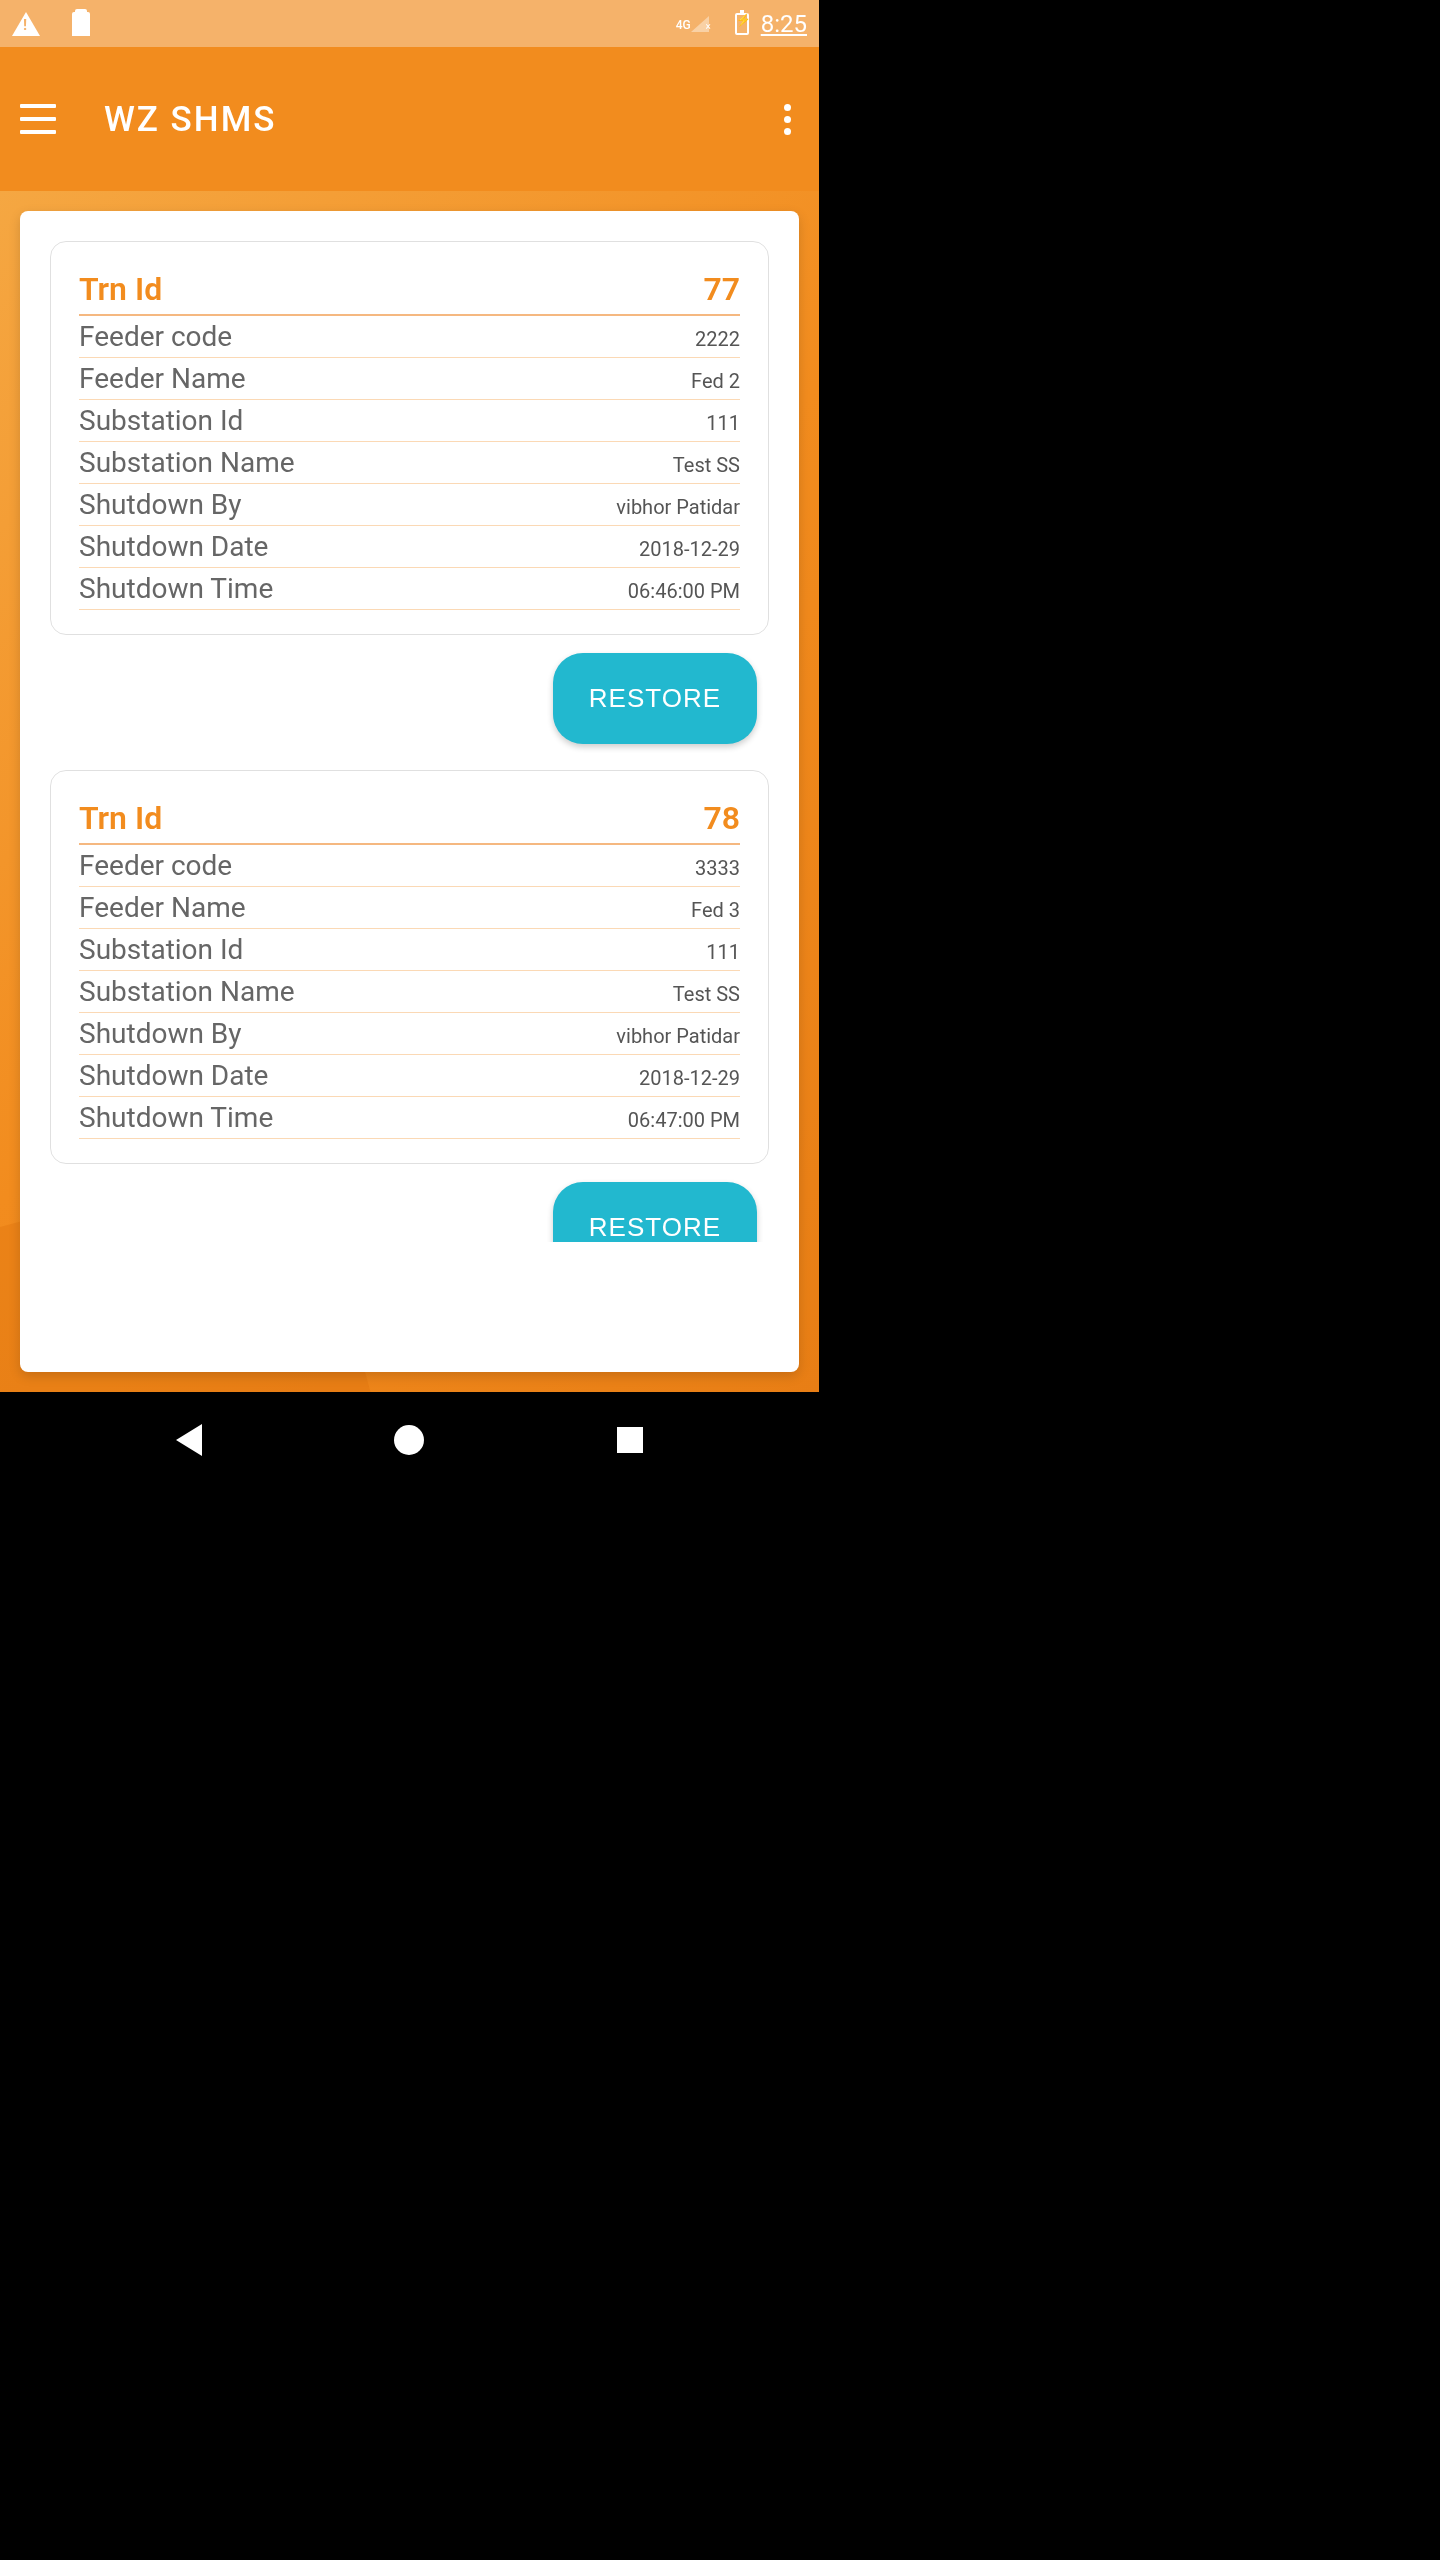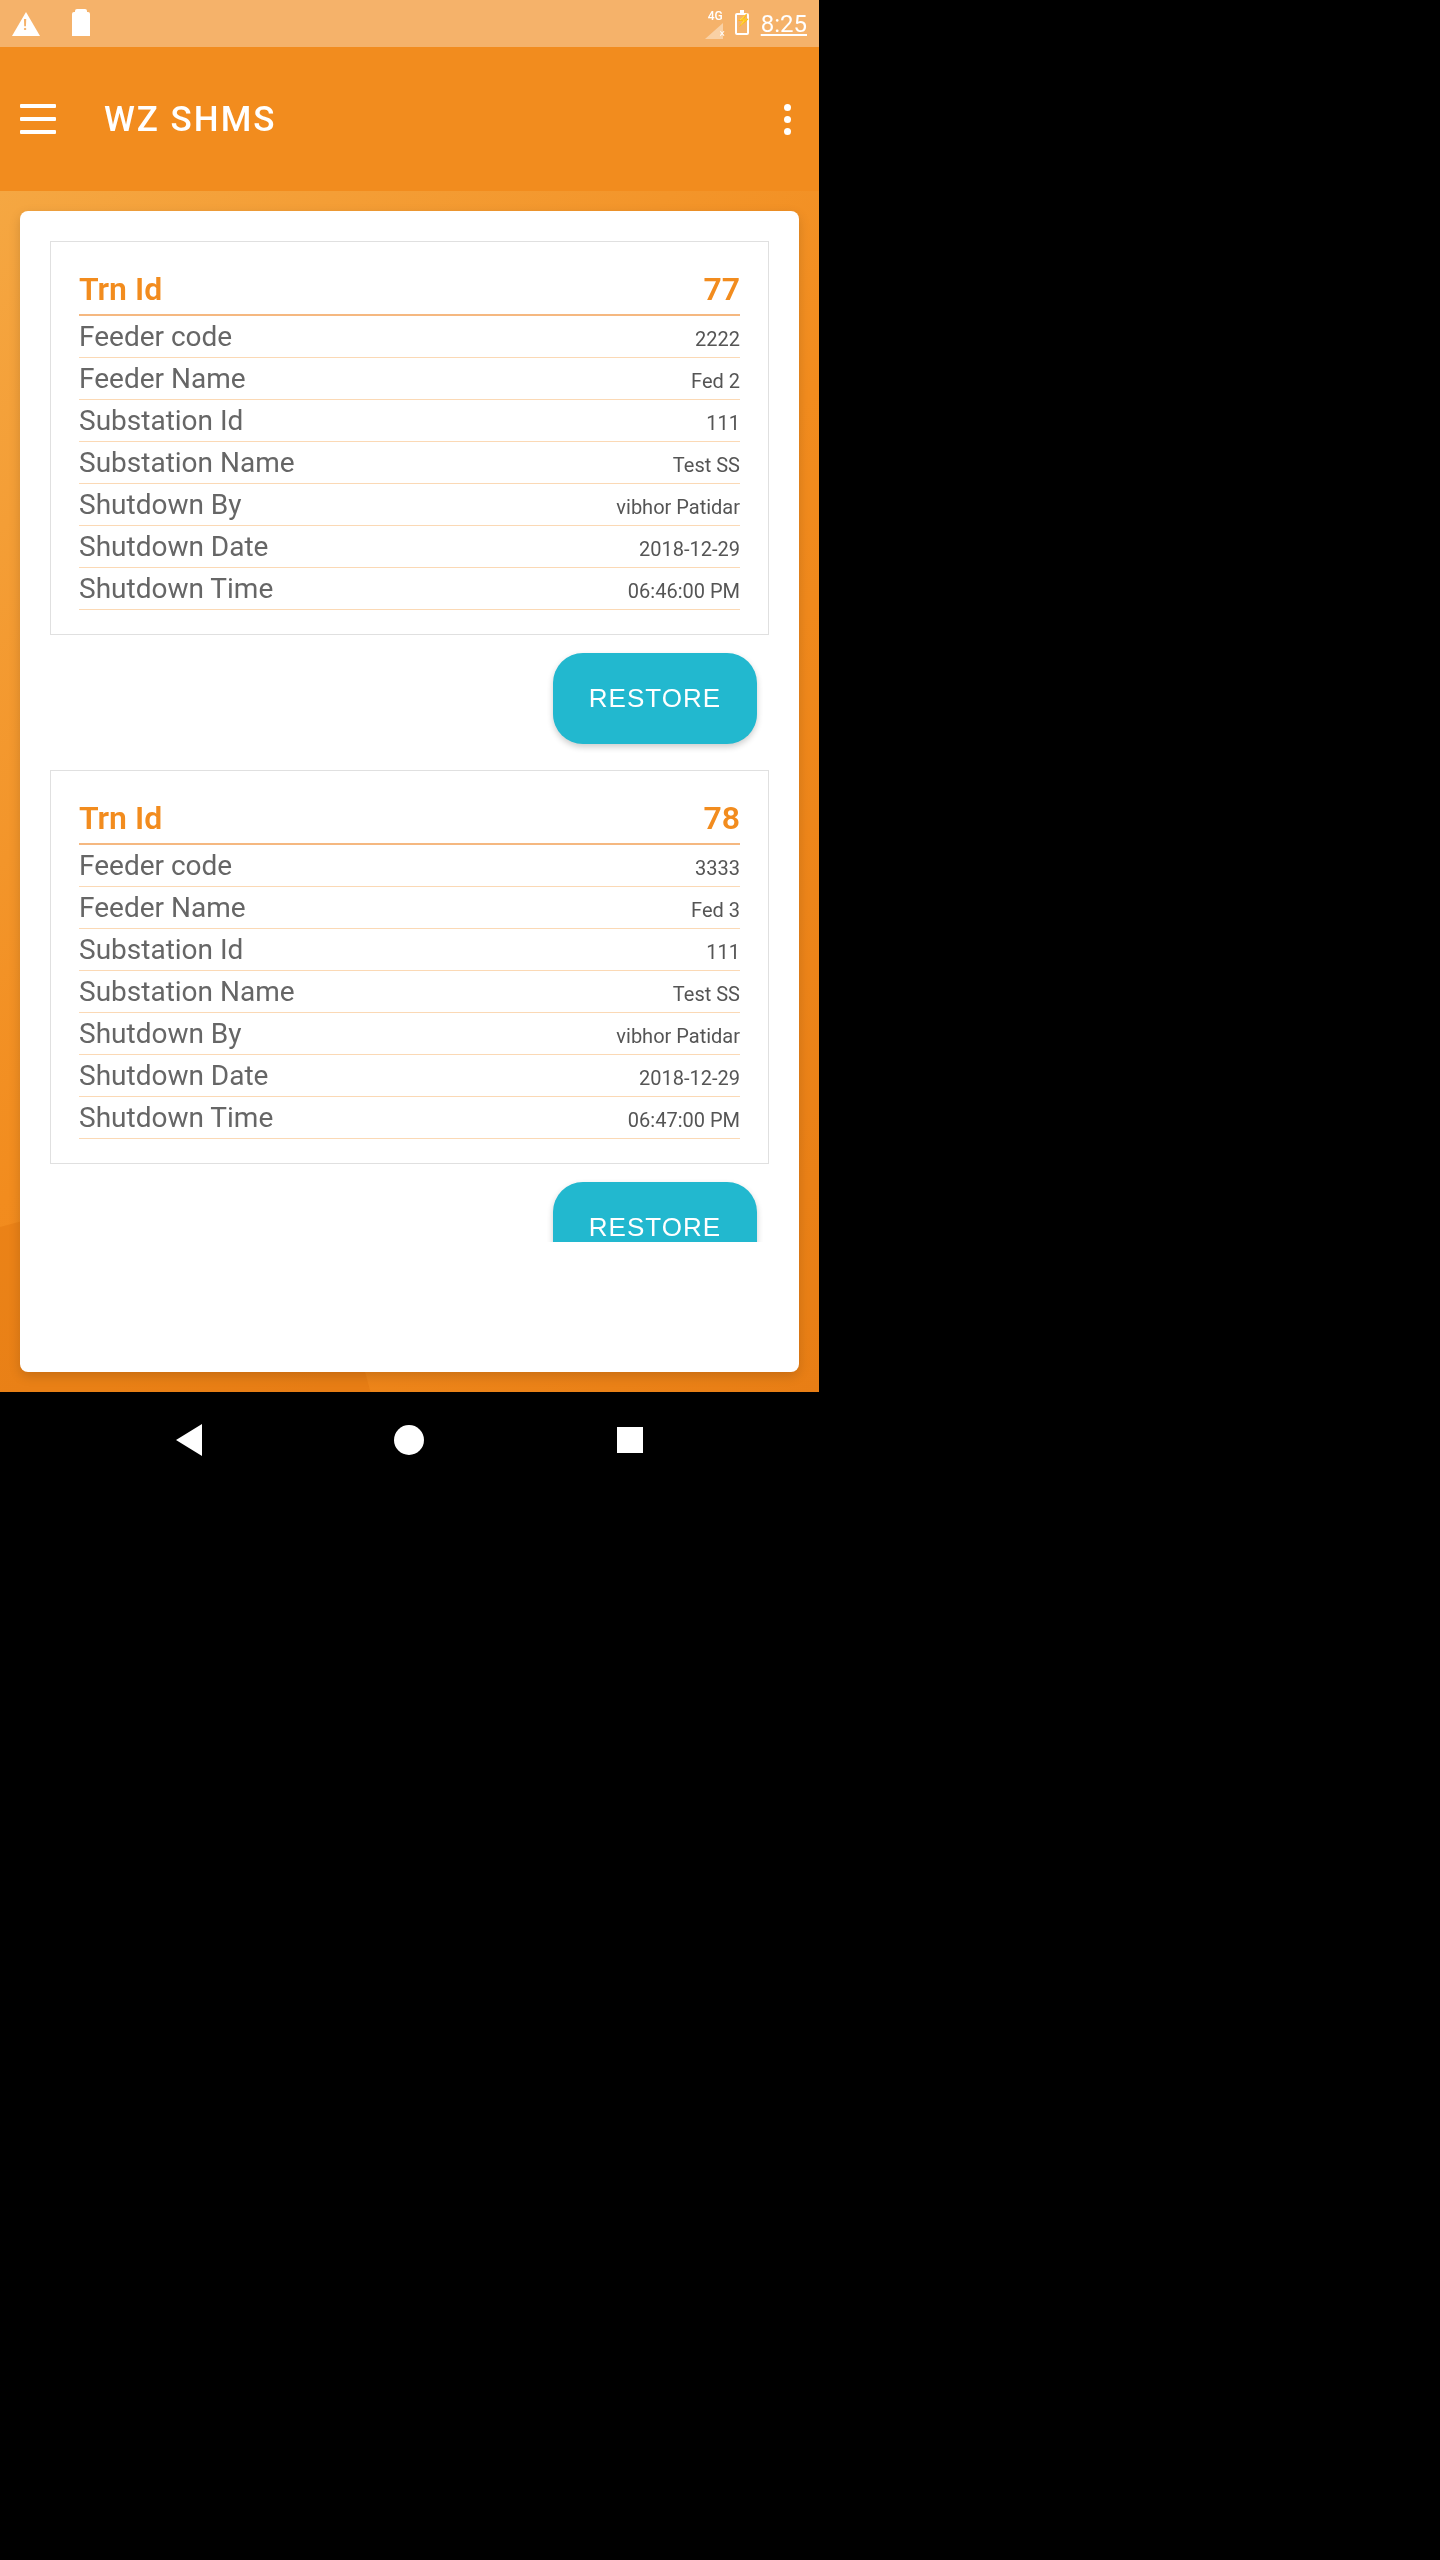"4G" .signal-wrap { flex-direction: column -> none; margin-right: 2px -> 16px }
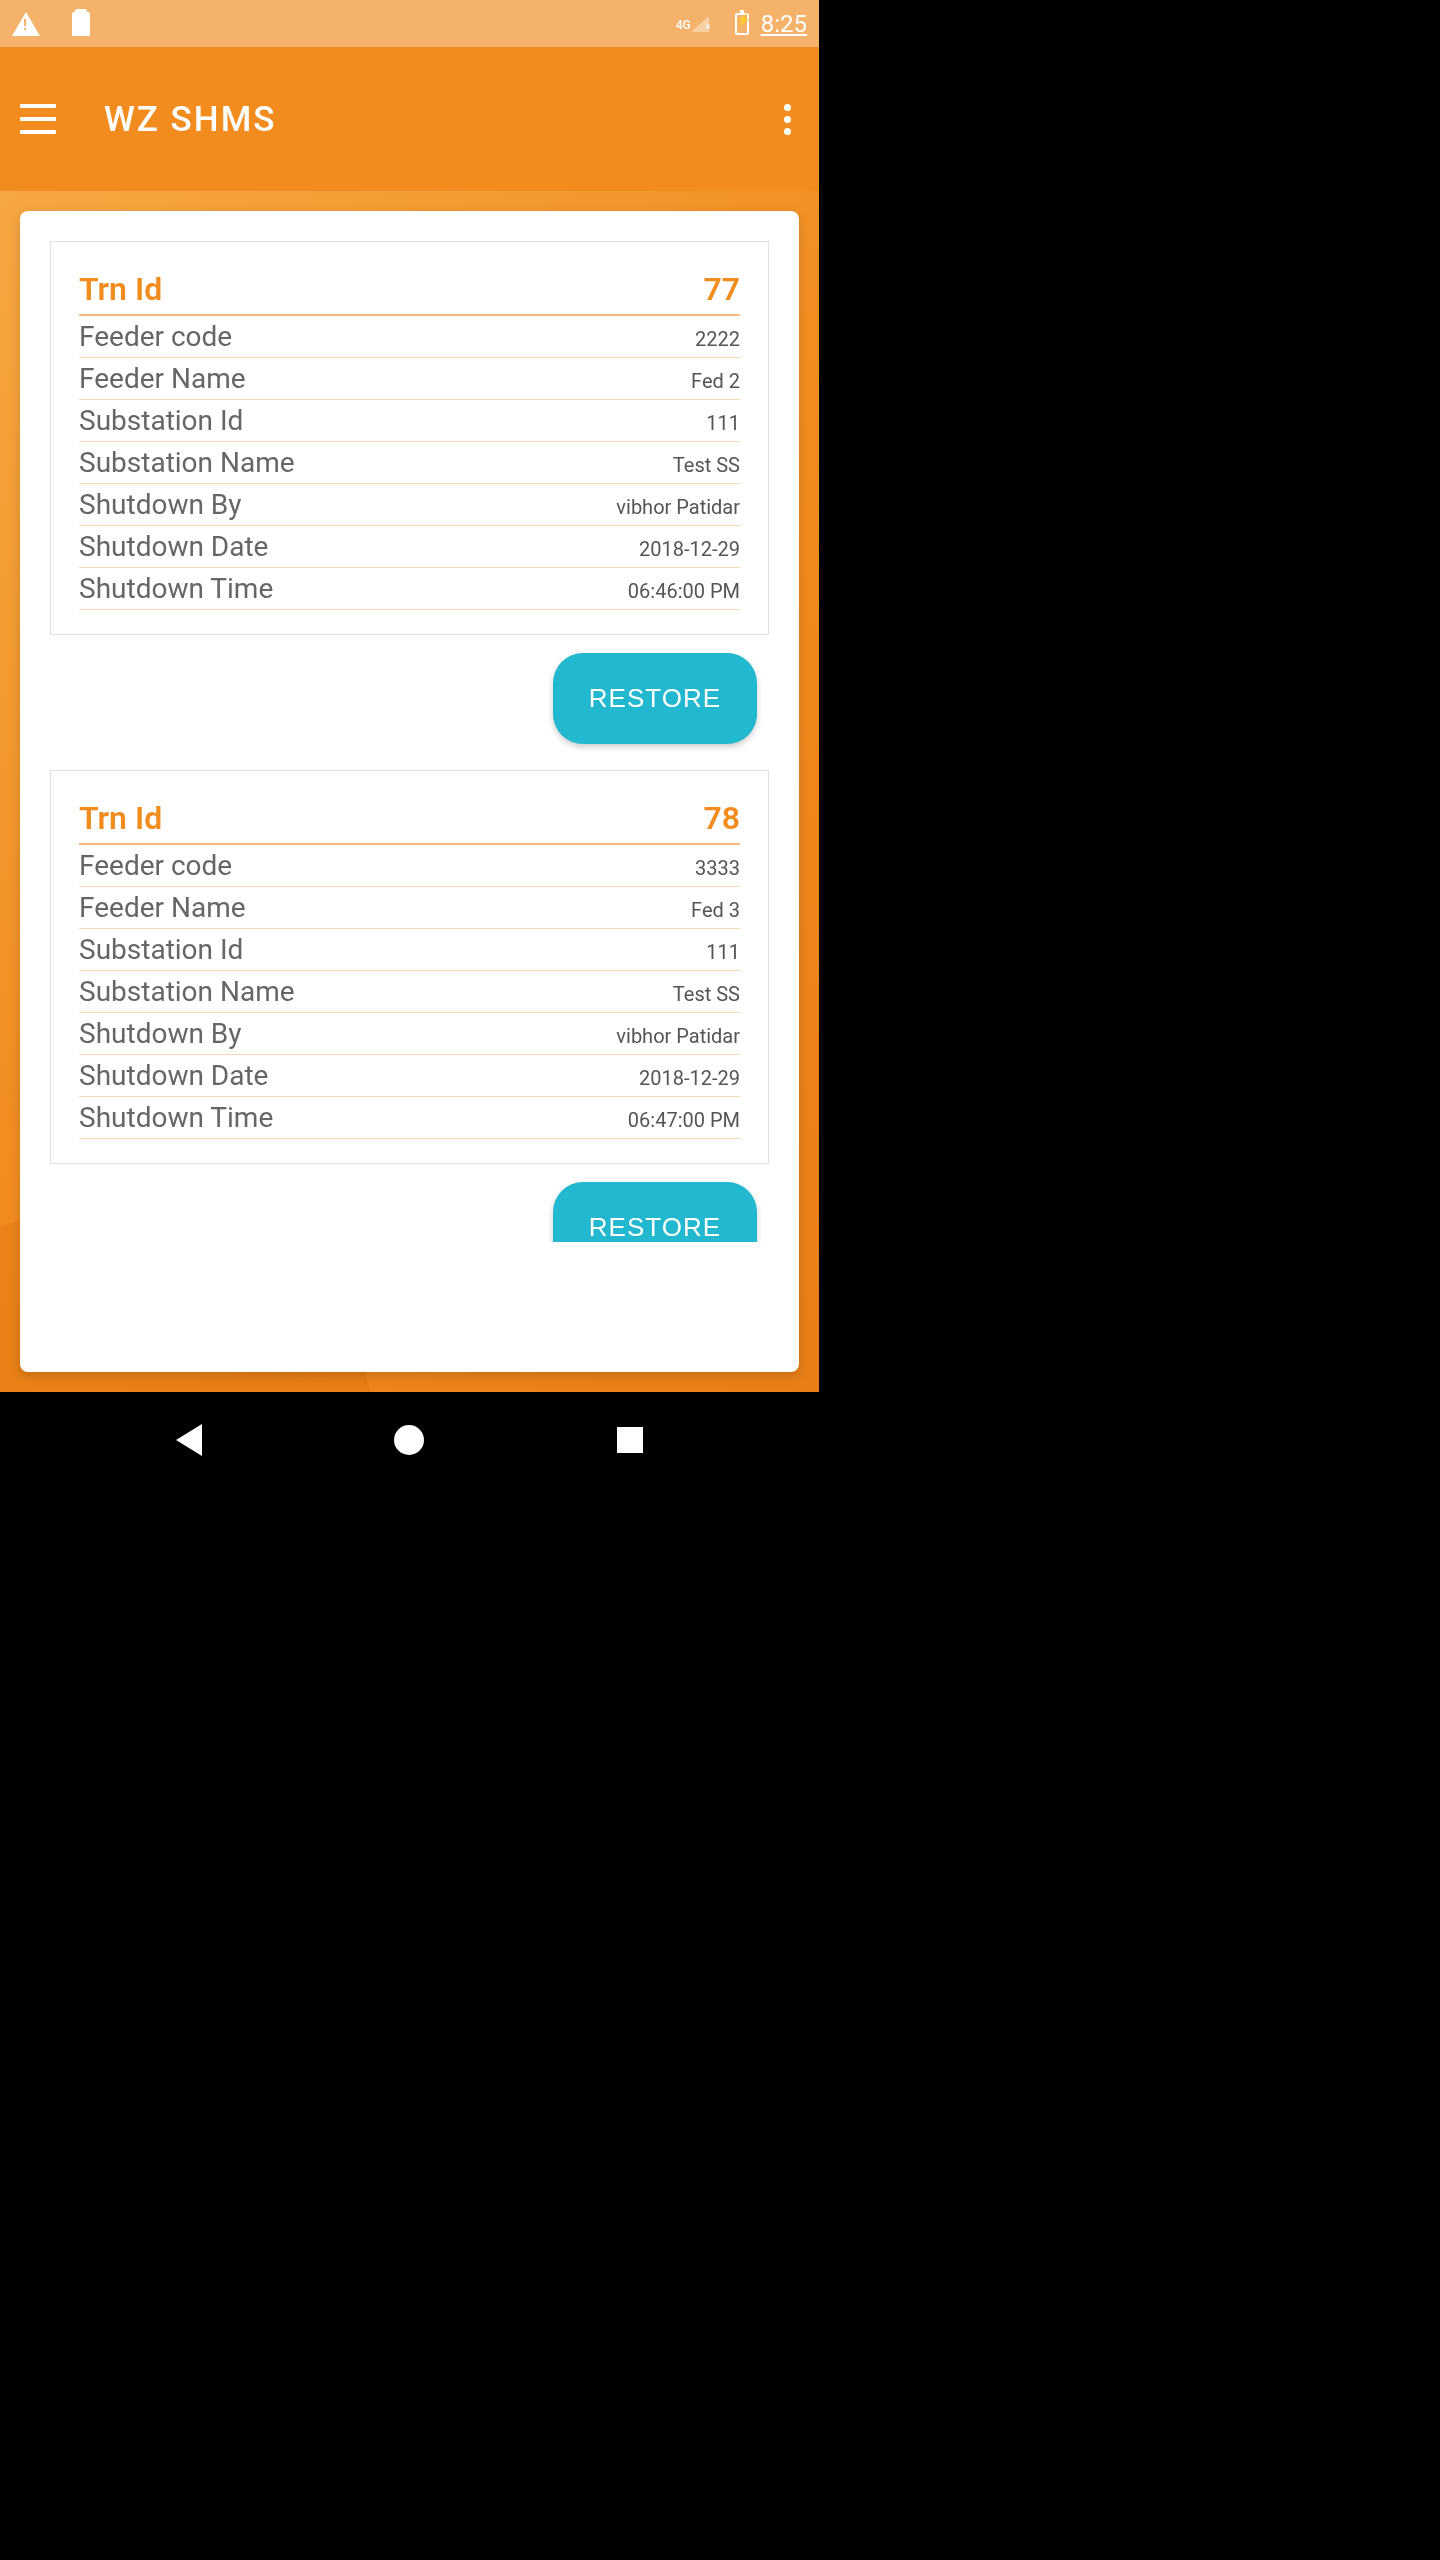"Trn Id" .entry-card { border-radius: 0 -> 16px }
